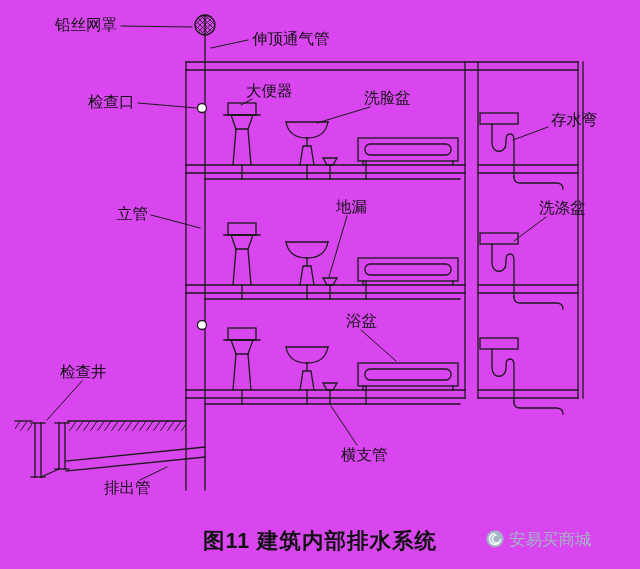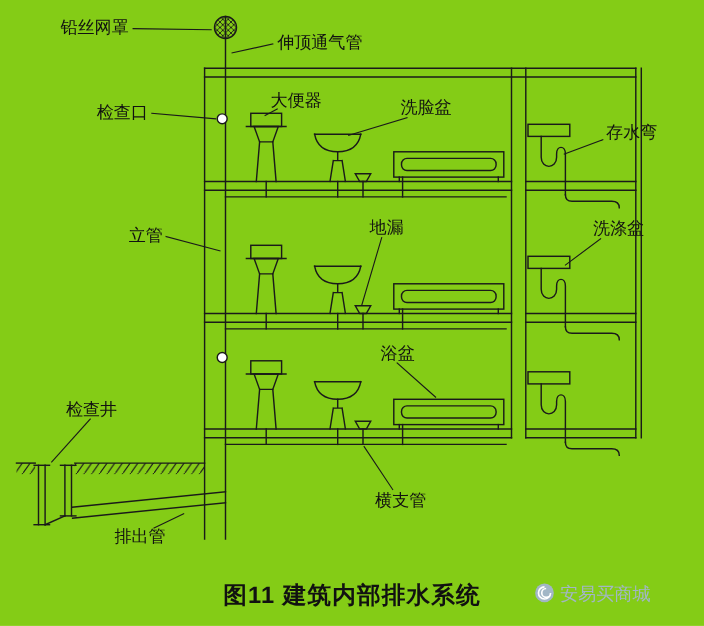"铅丝网罩" .stage { background: #84cc16 -> #d946ef }
